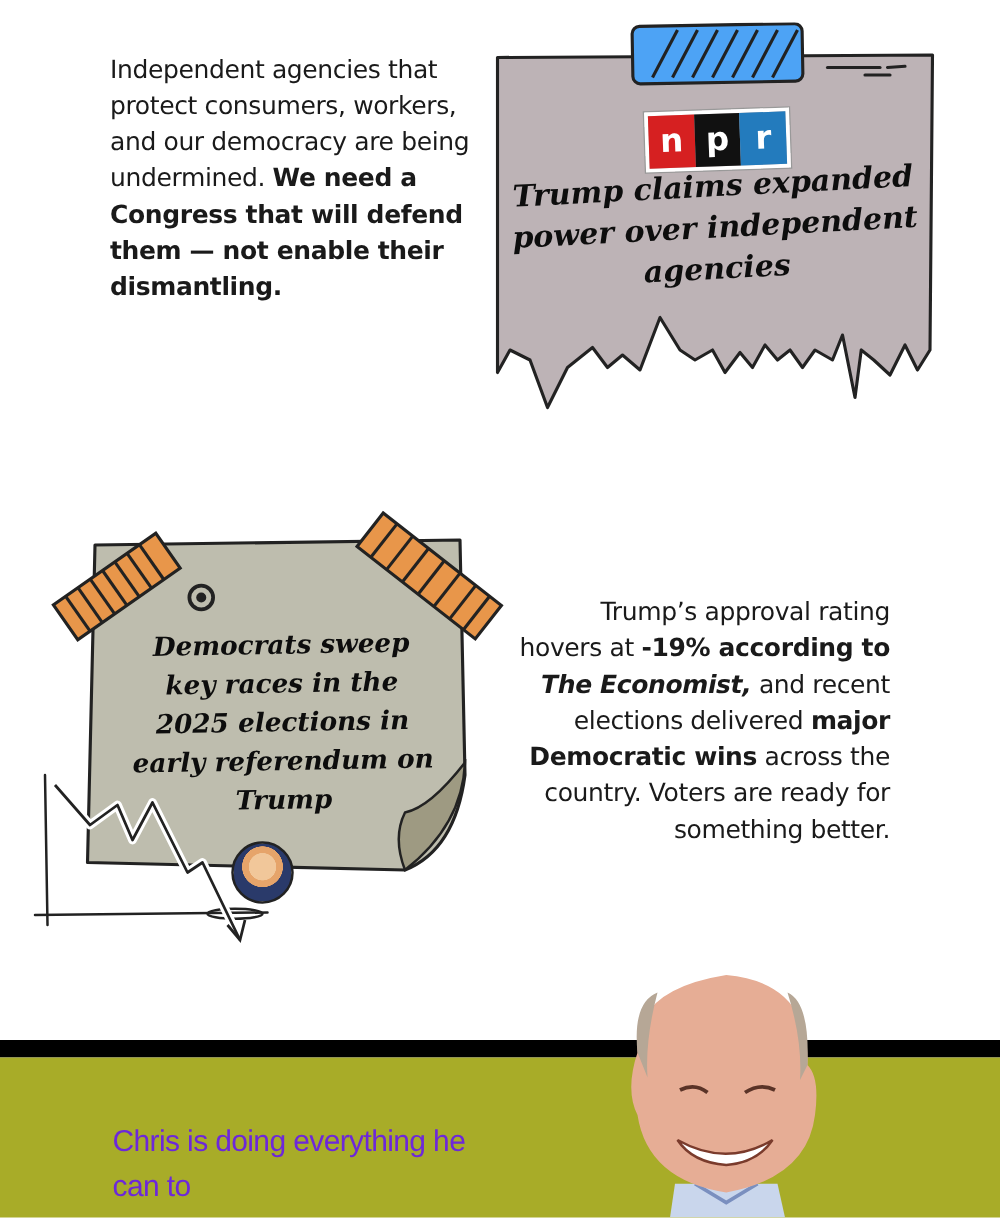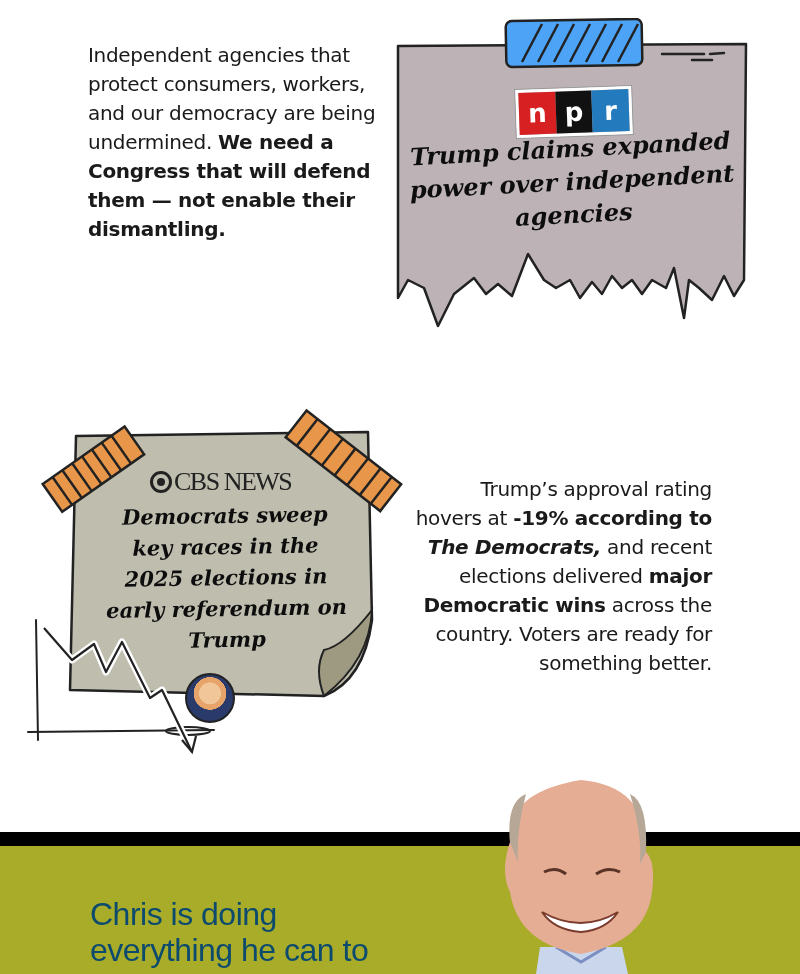"CBS NEWS" span { html: <span>CBS NEWS</span> -> none }
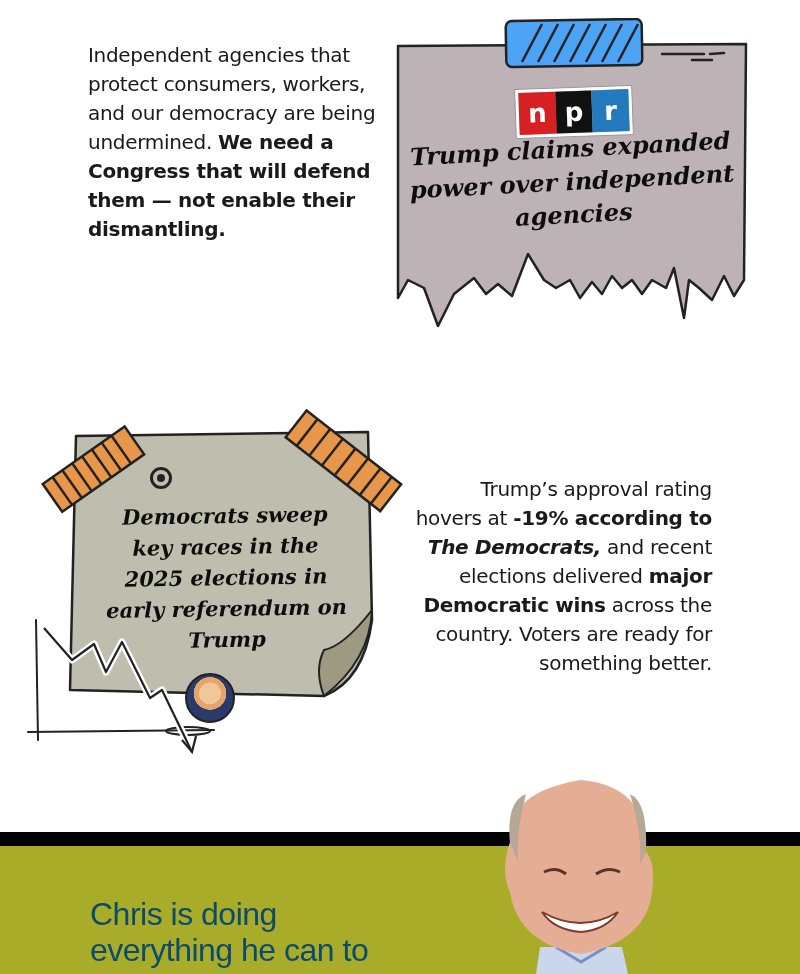"The Democrats," i { text: Democrats -> Economist }
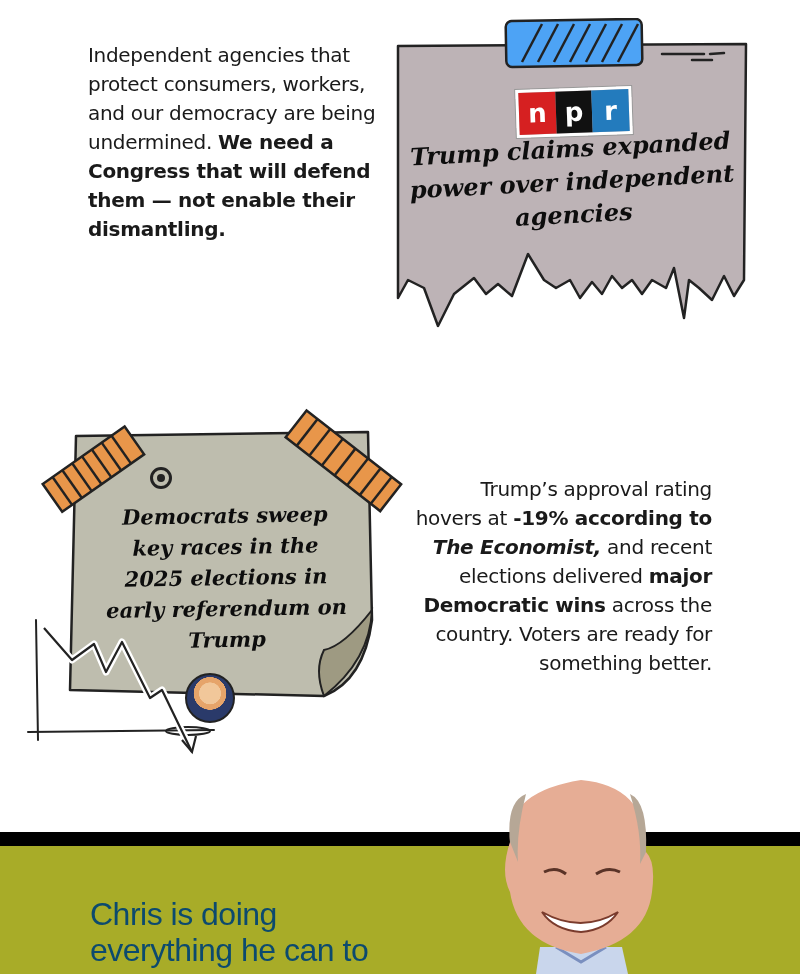"Chris is doing everything he" #chris-text { color: #0c4a6e -> #6d28d9; font-size: 32px -> 24px }
